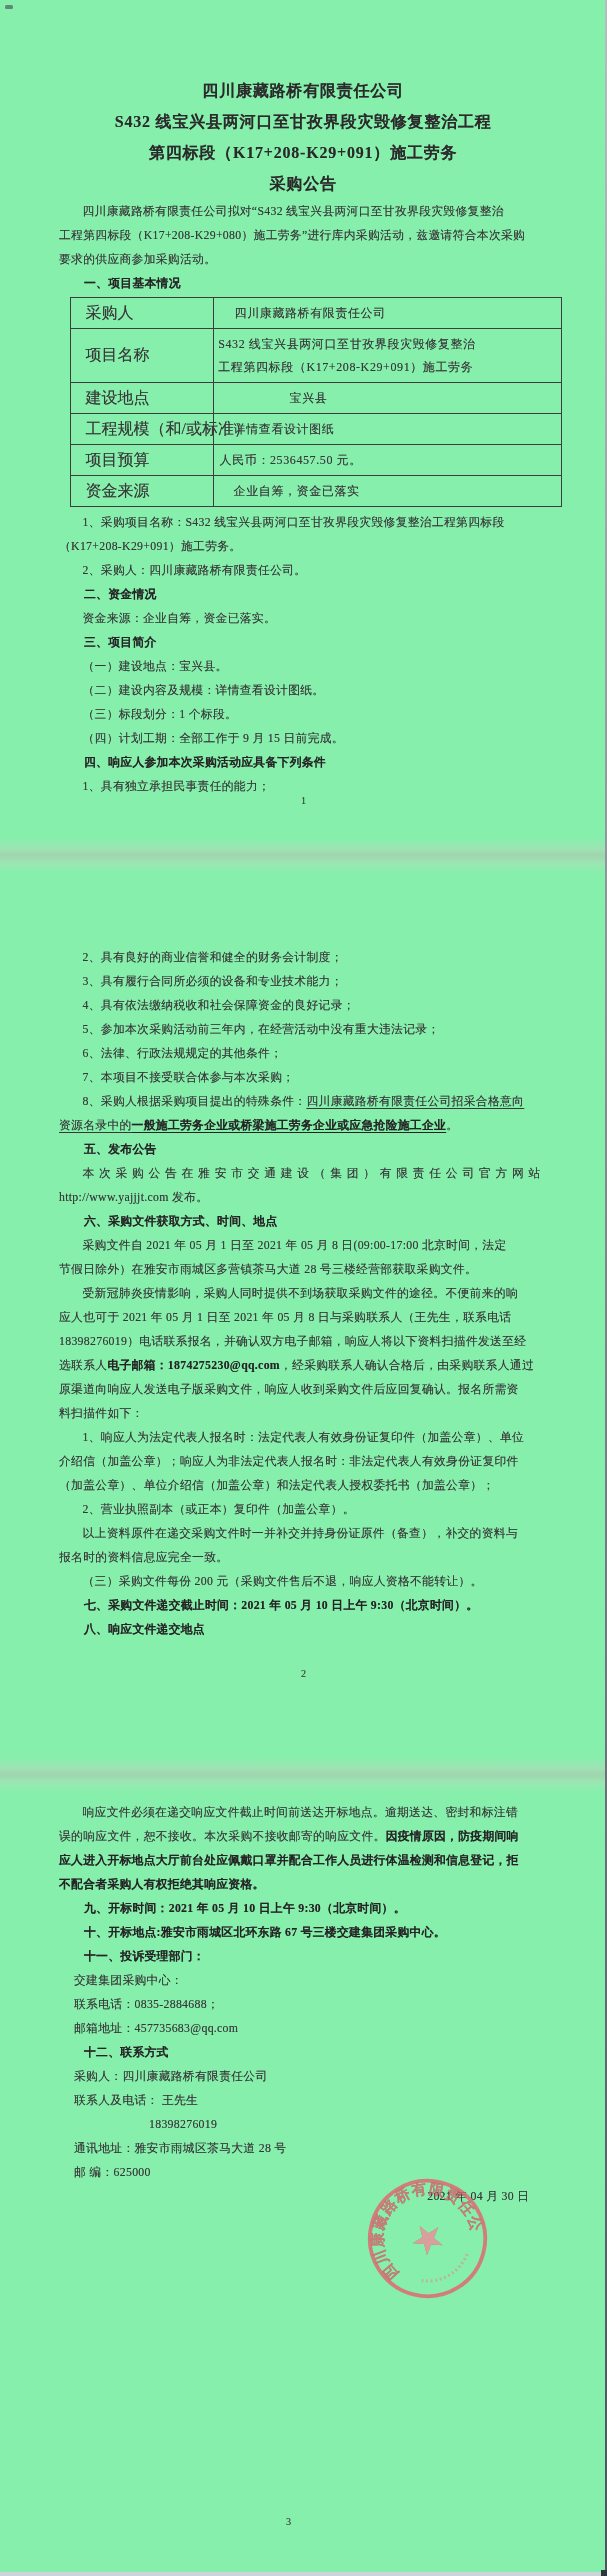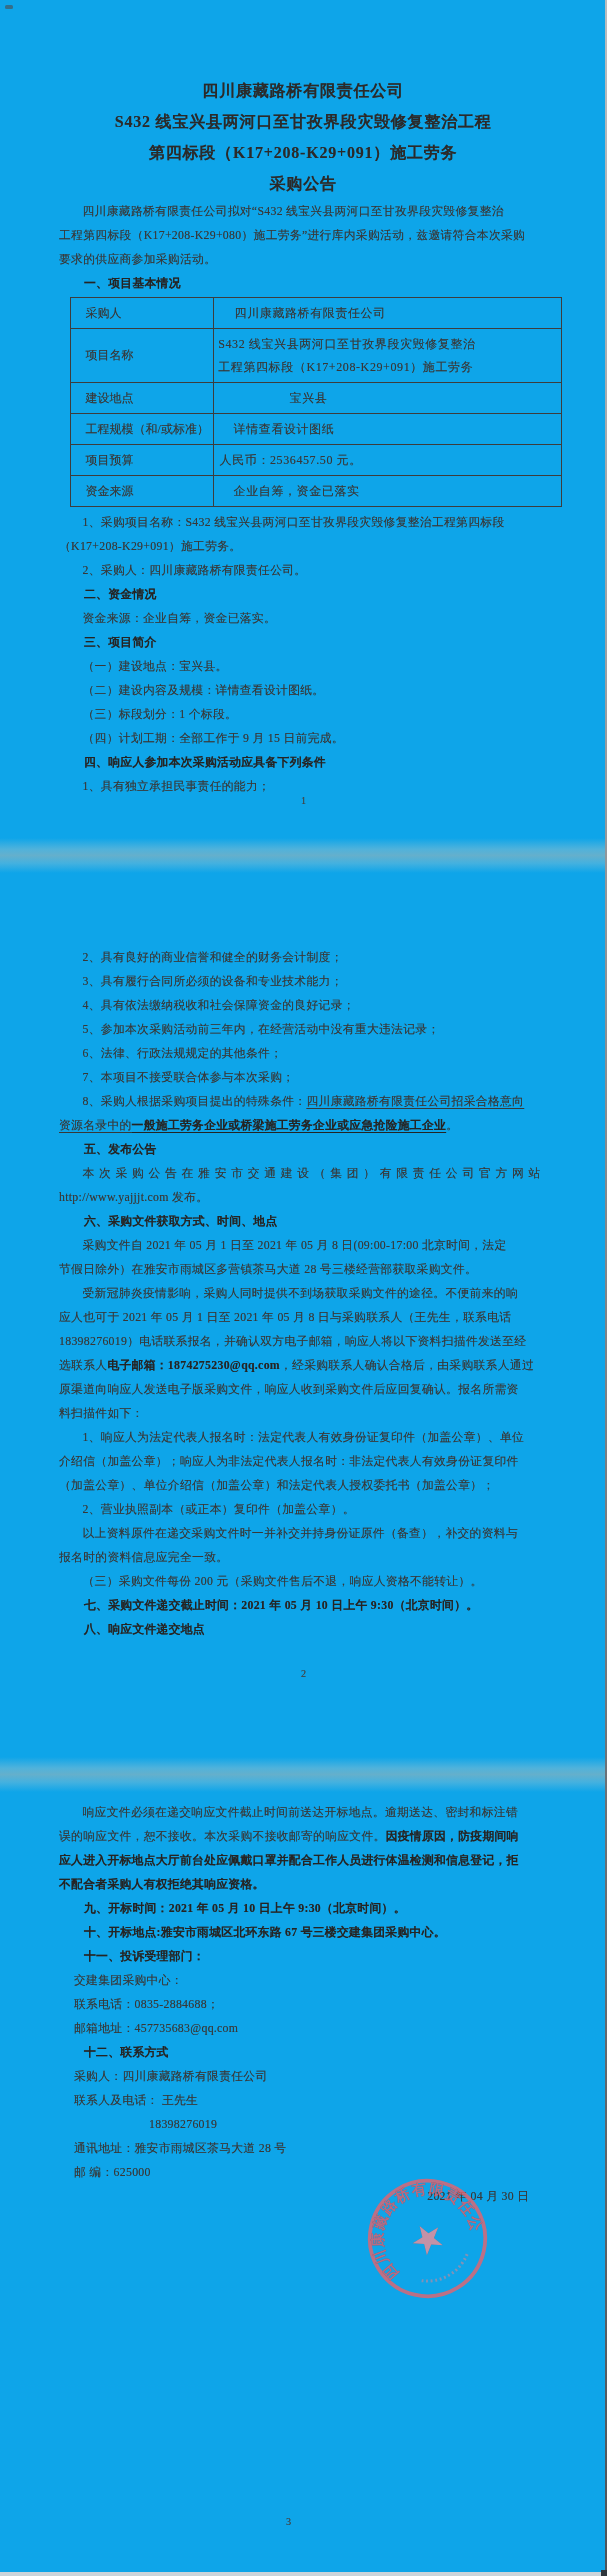"四川康藏路桥有限责任公司" #doc { background: #0ea5e9 -> #86efac }
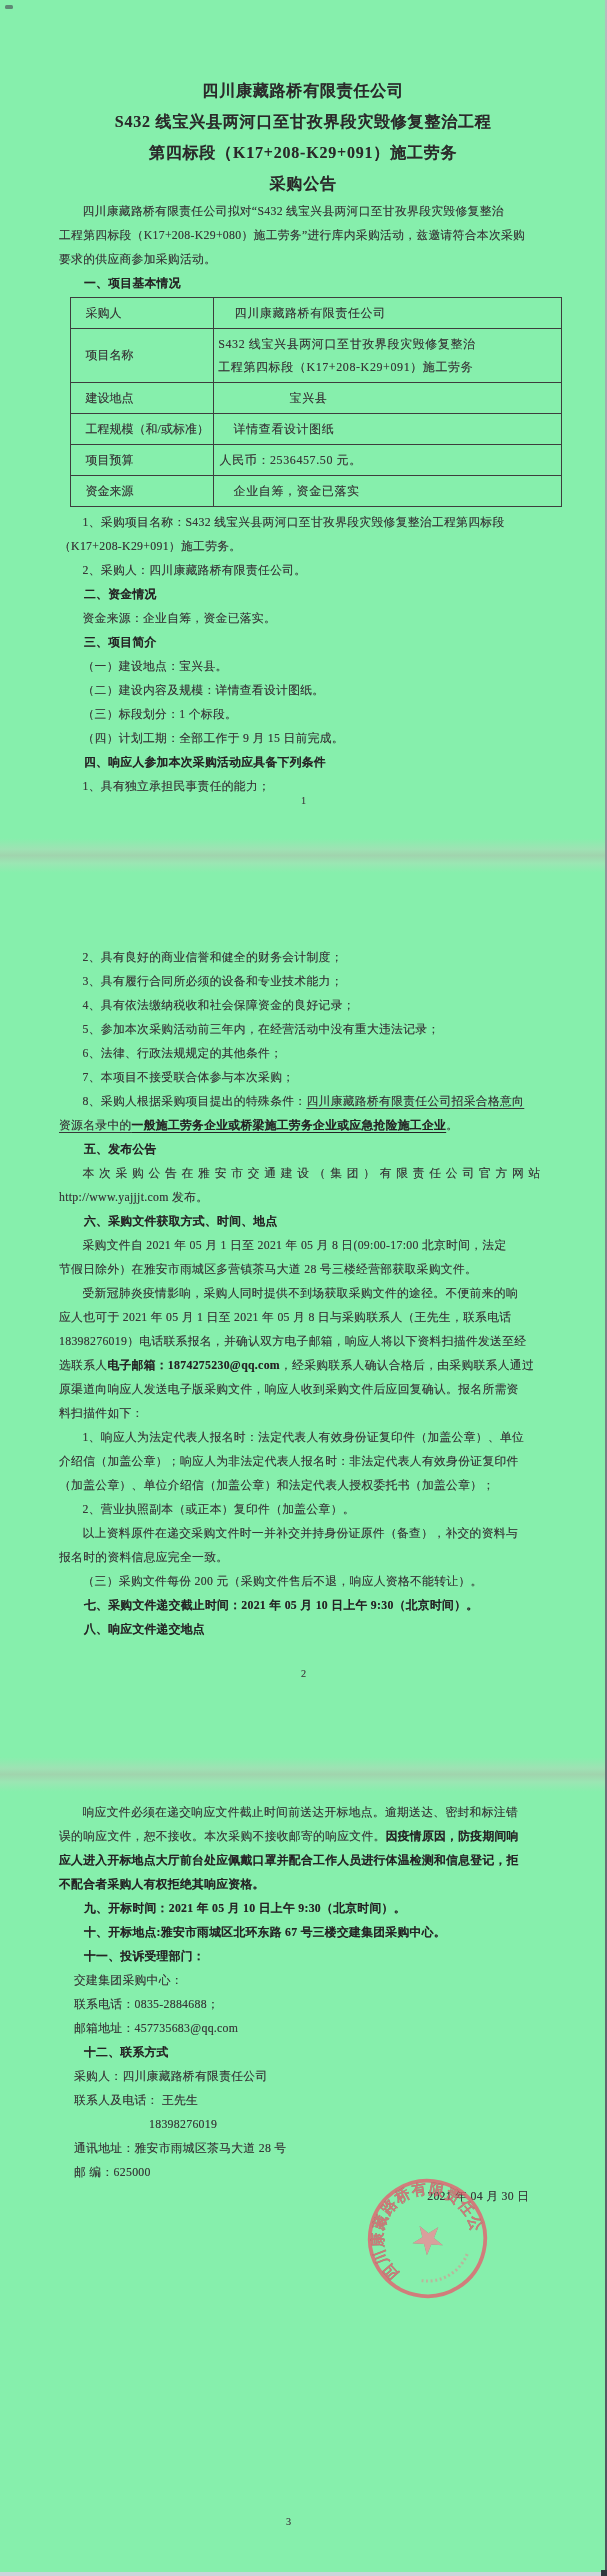"采购人" .lbl { font-size: 12px -> 16px }
